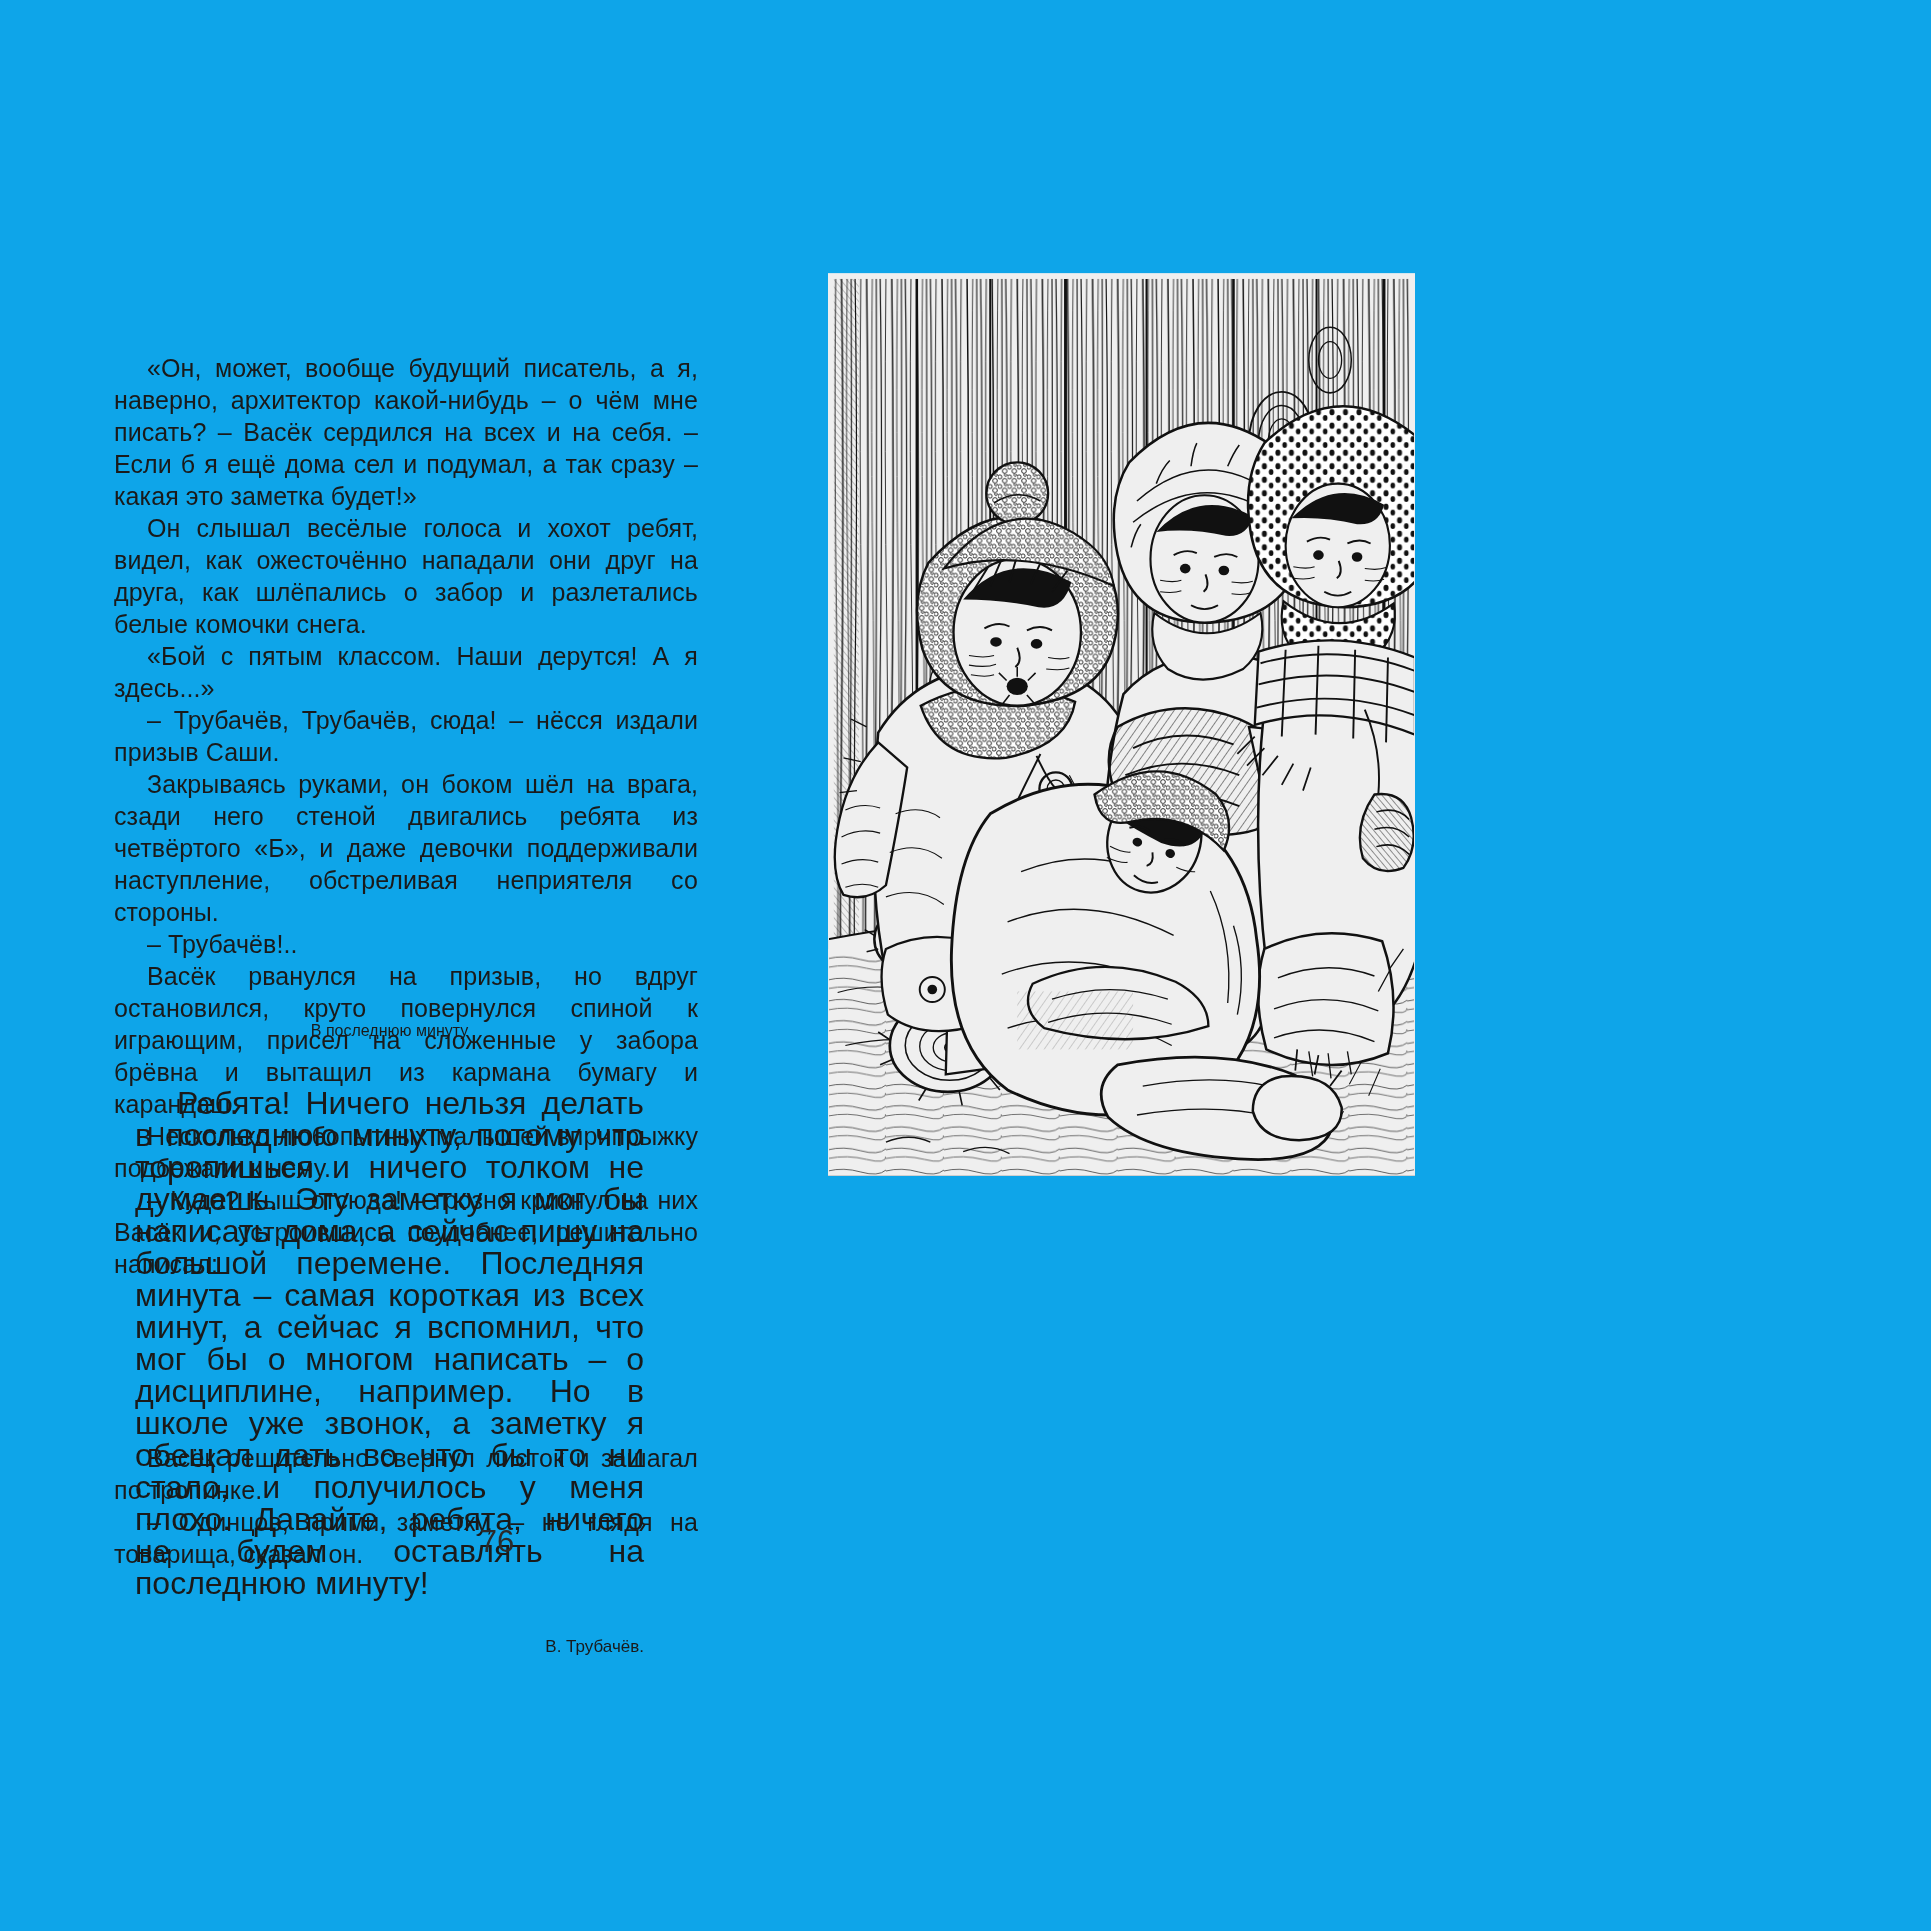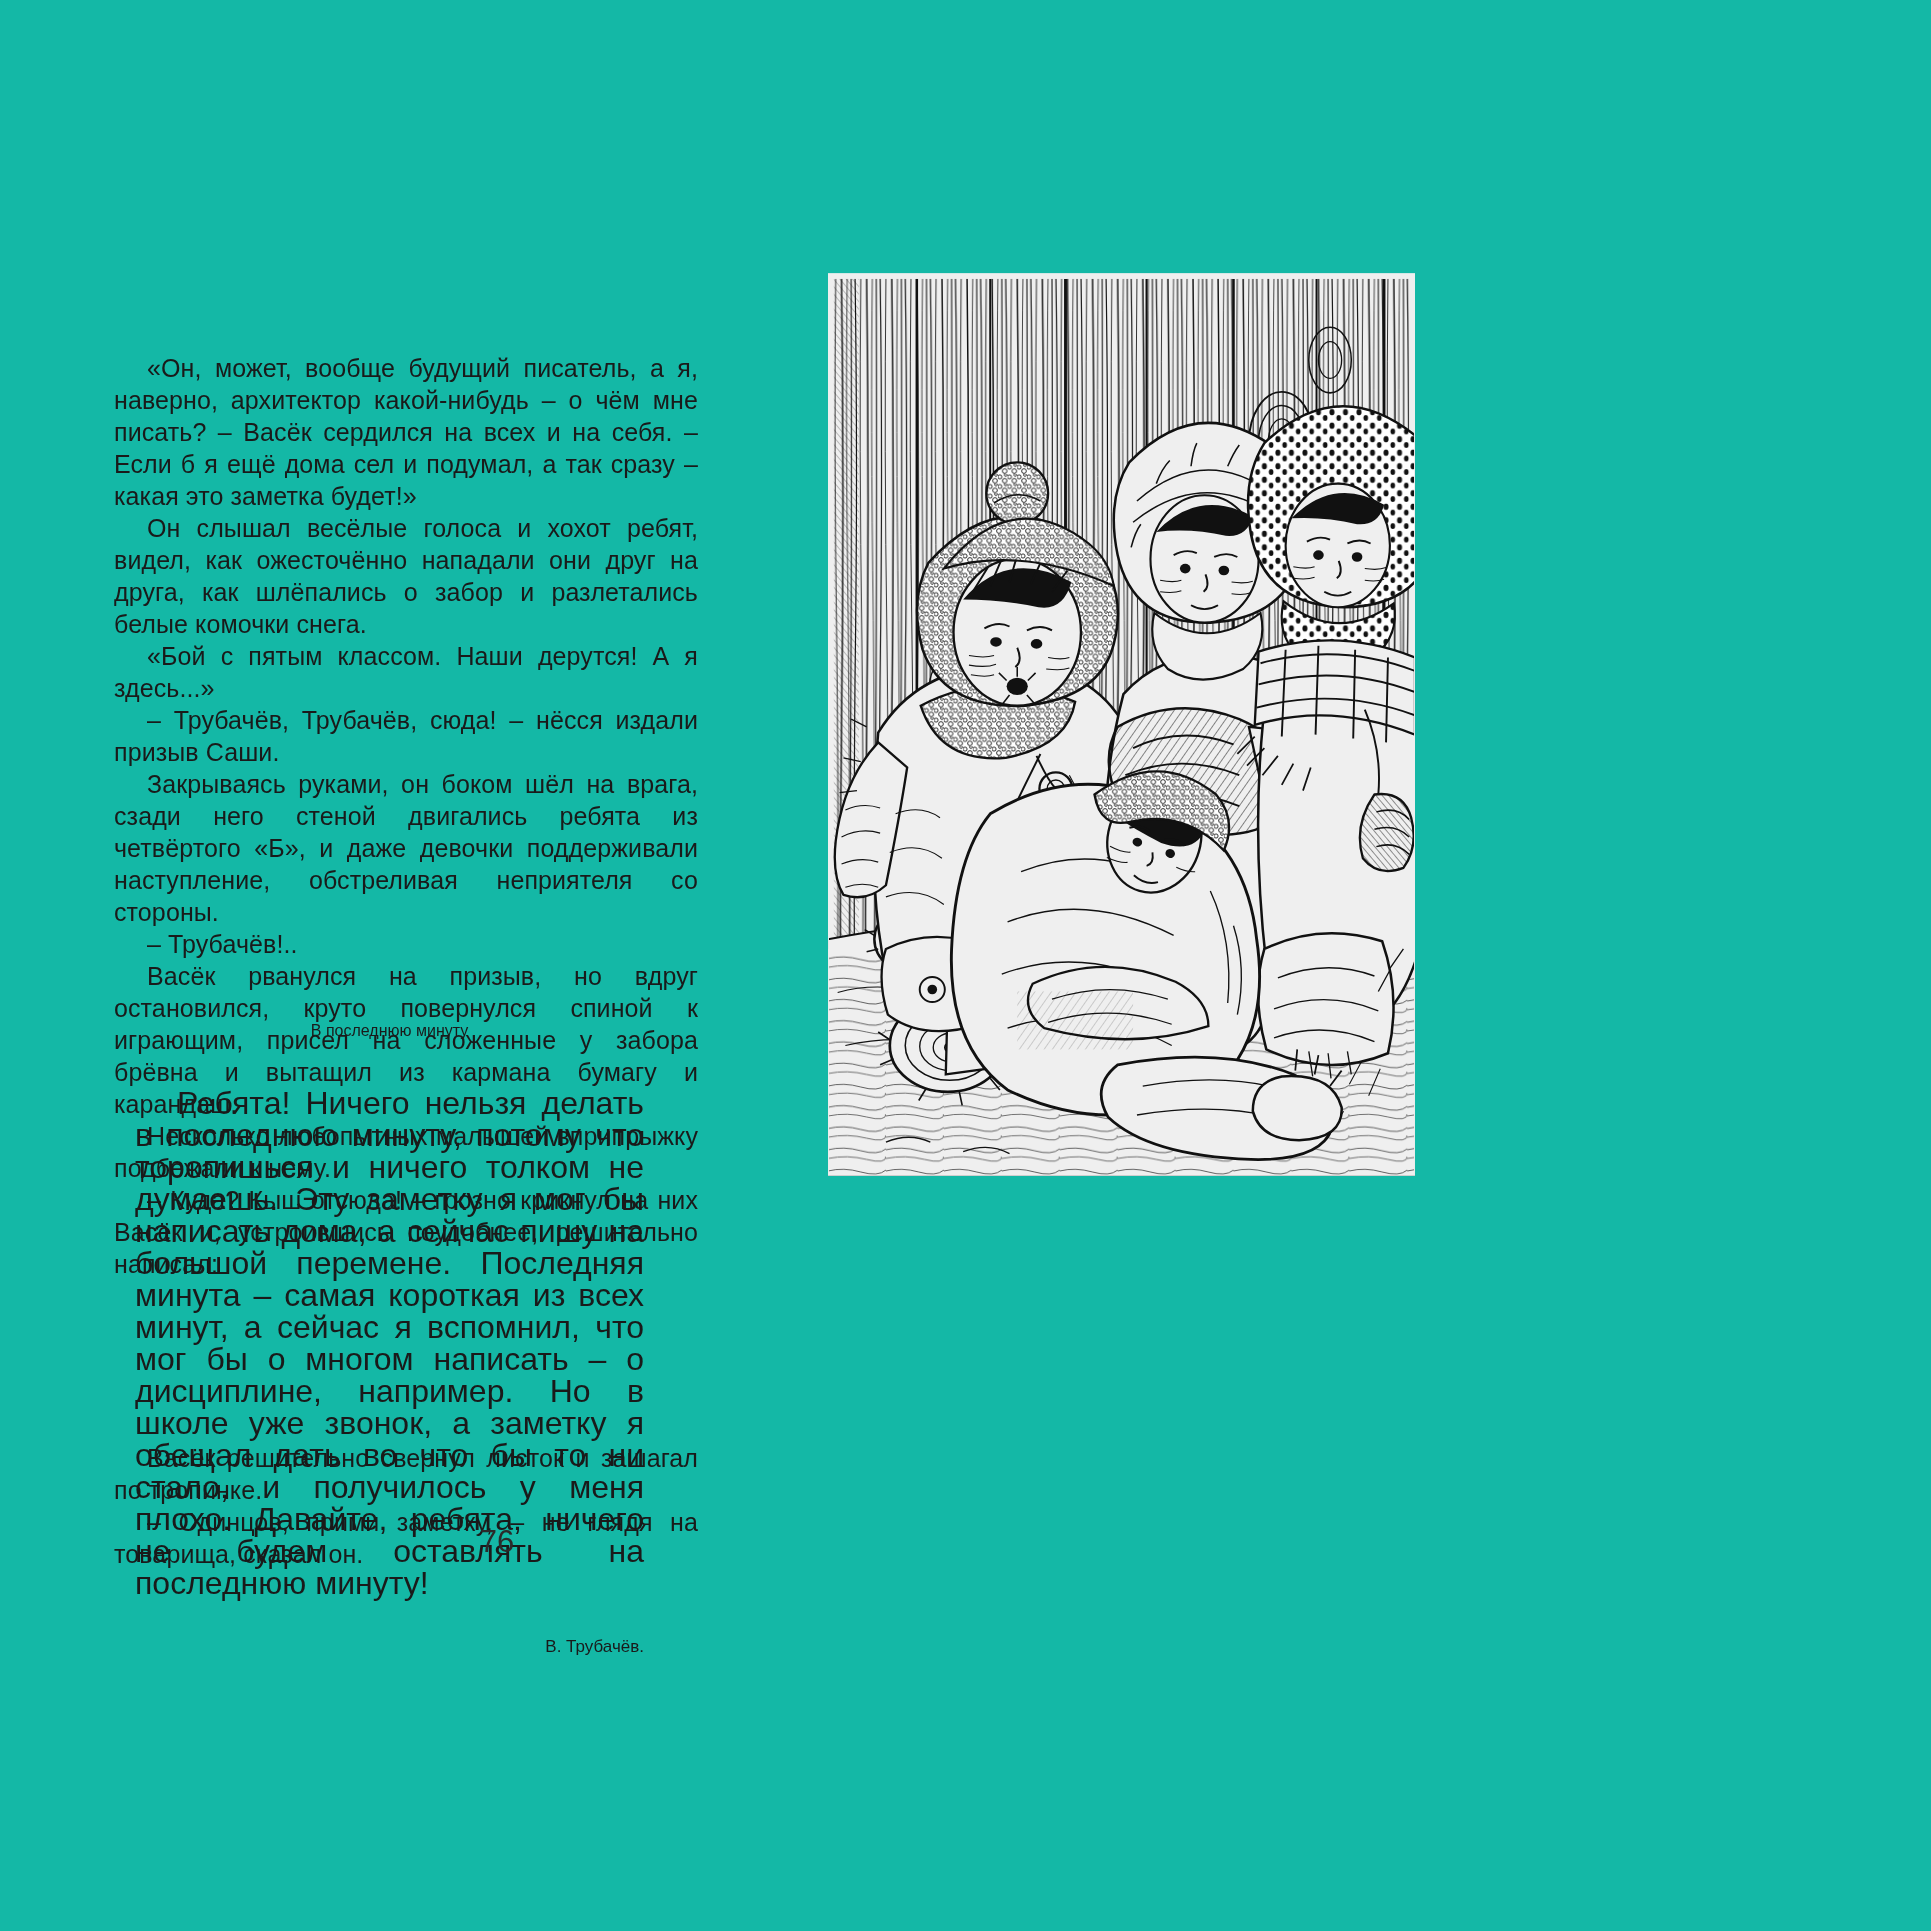"«Он, может, вообще будущий писатель," #page { background: #14b8a6 -> #0ea5e9 }
